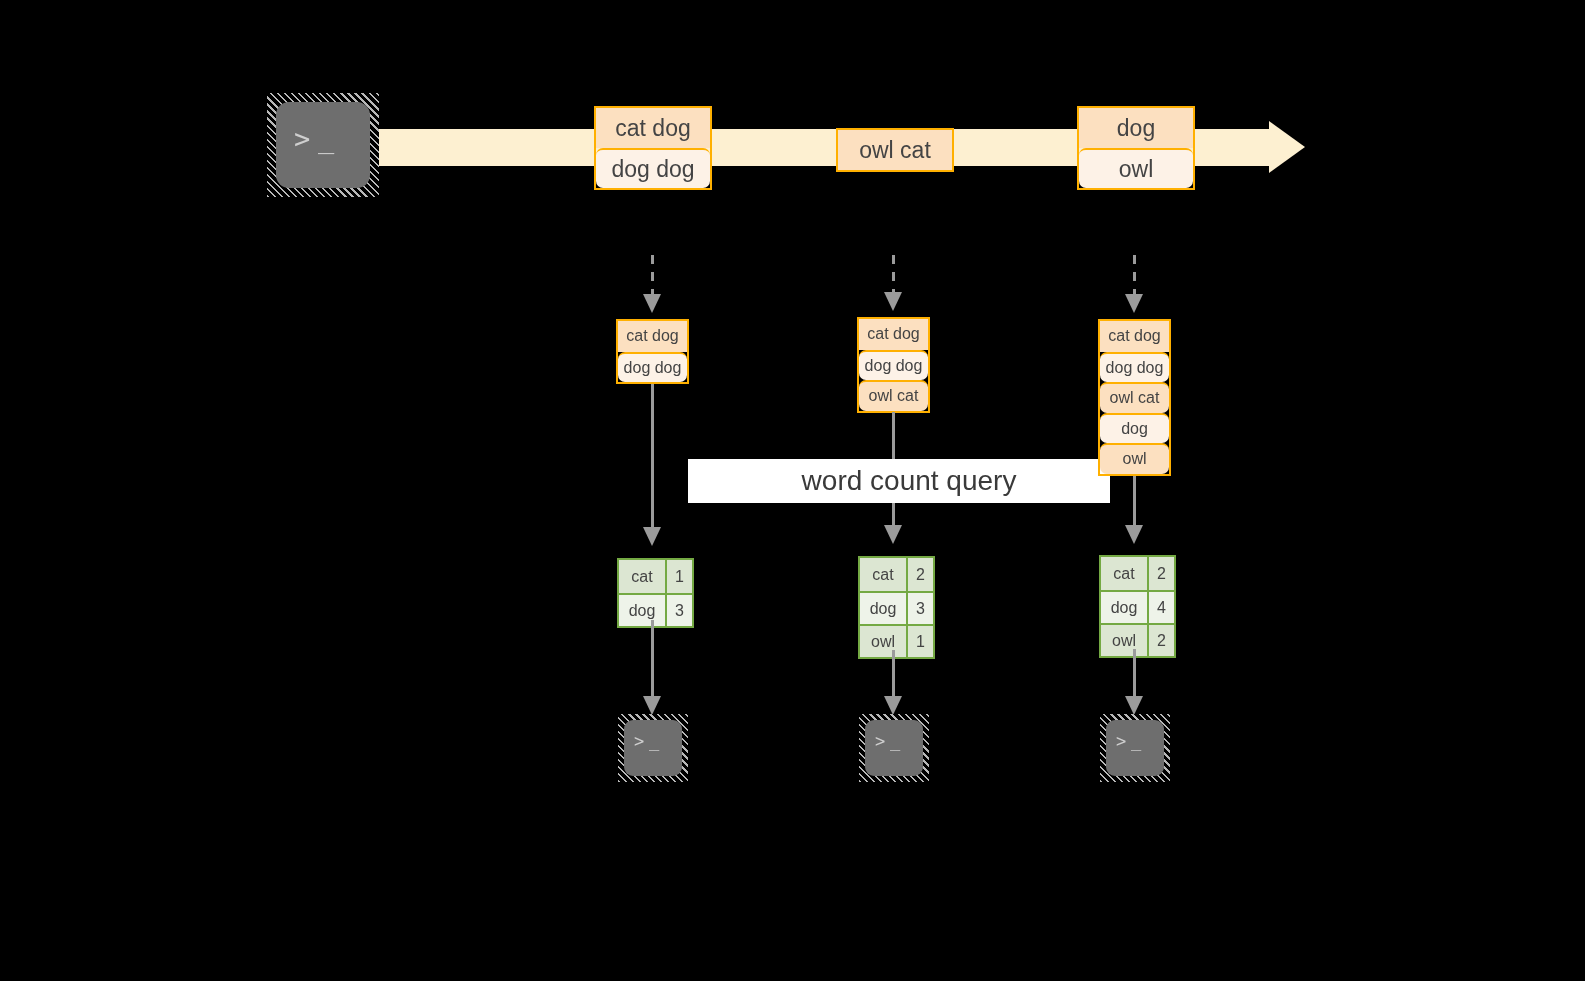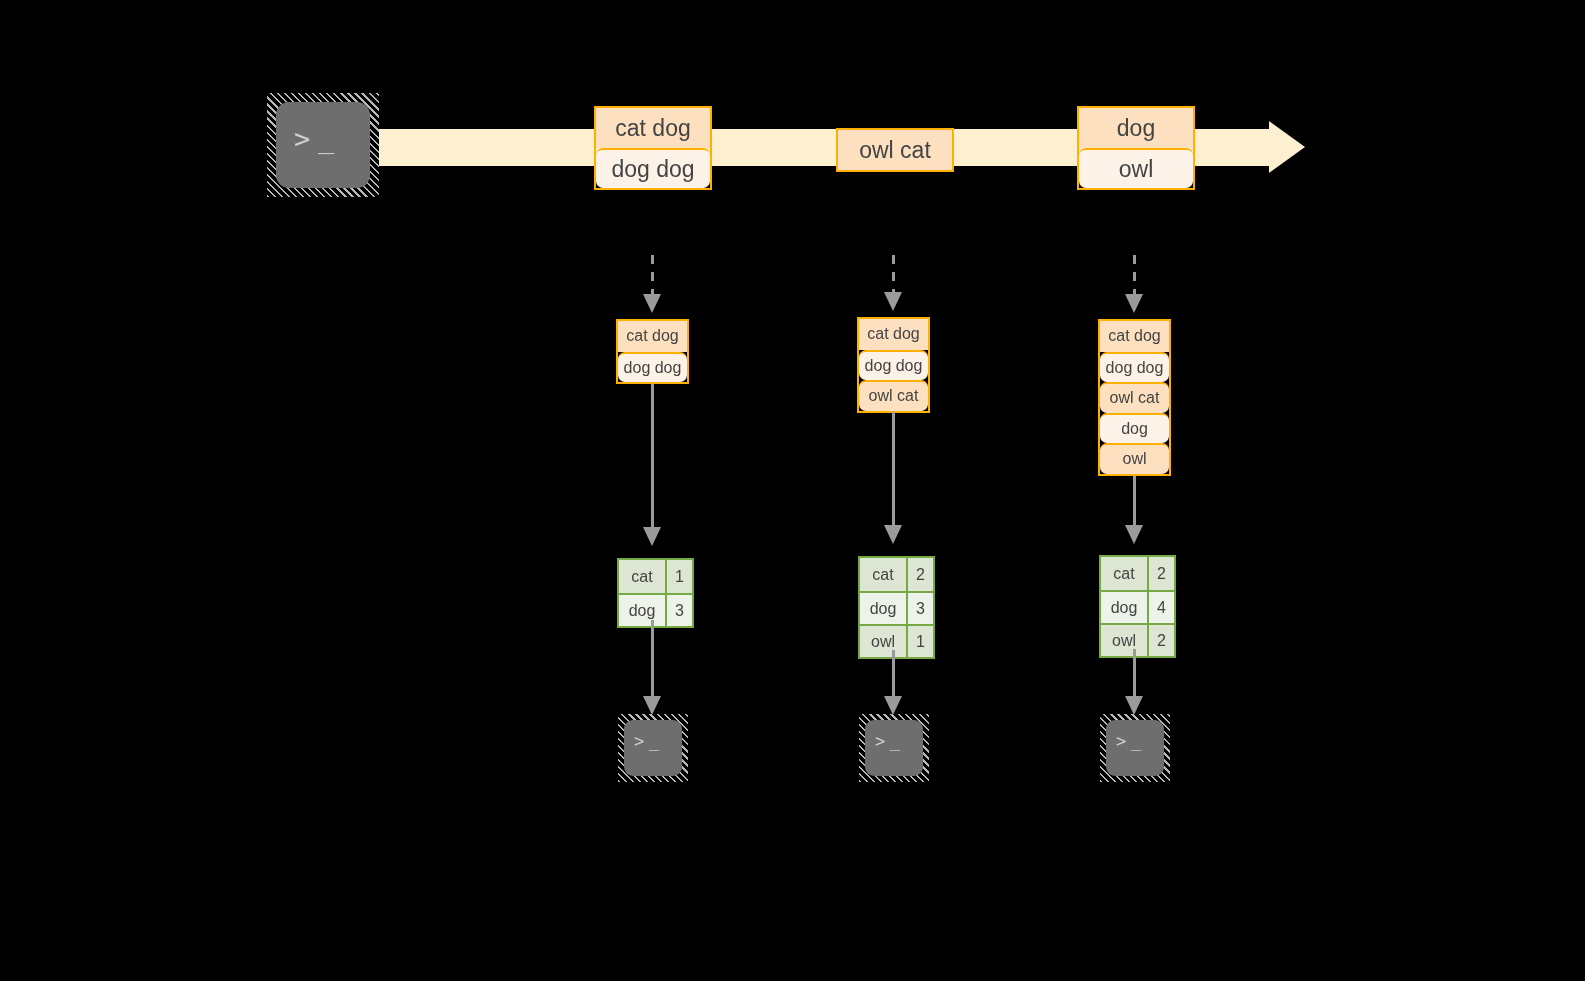"word count query" div.banner { html: none -> <div> <span>word count query</span> </div> }
